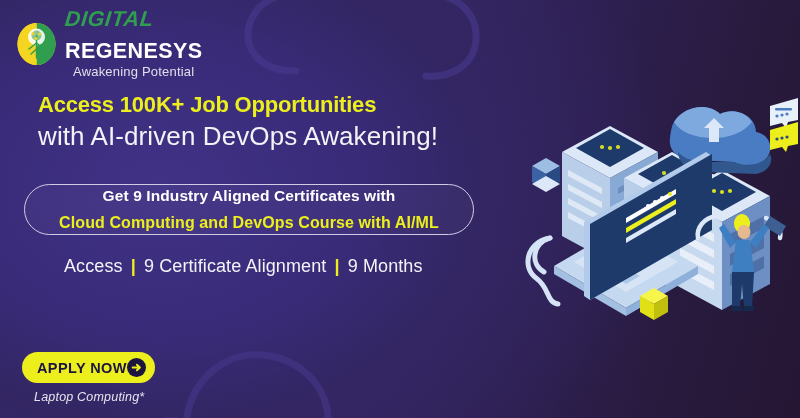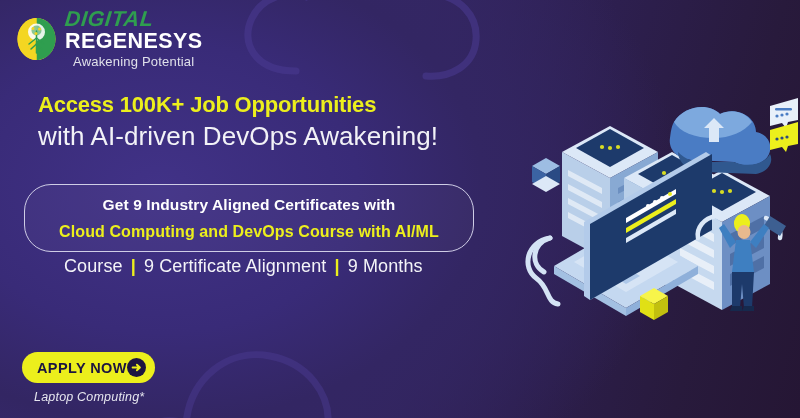"REGENESYS" .logo-regenesys { margin-top: 0 -> 10px }
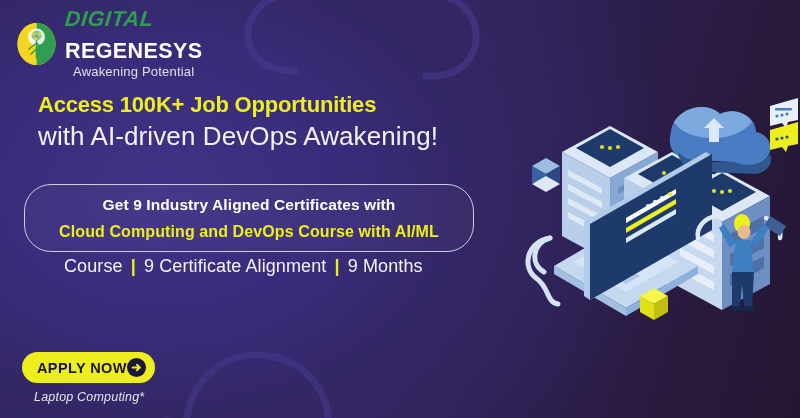"Get 9 Industry Aligned Certificates" .pill { height: 68px -> 51px }
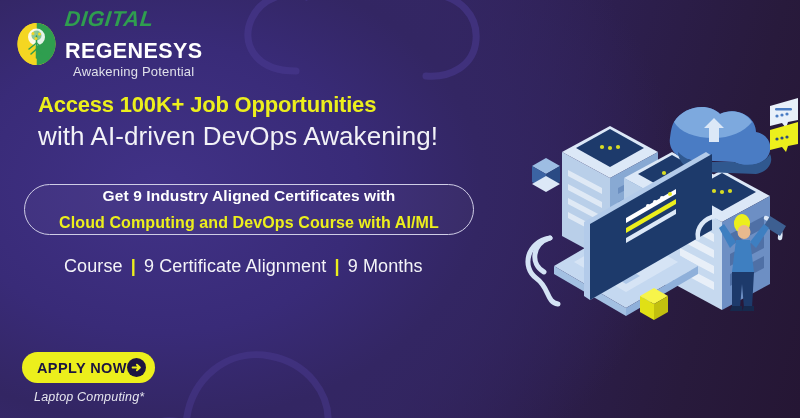"Course" span { text: Course -> Access }
